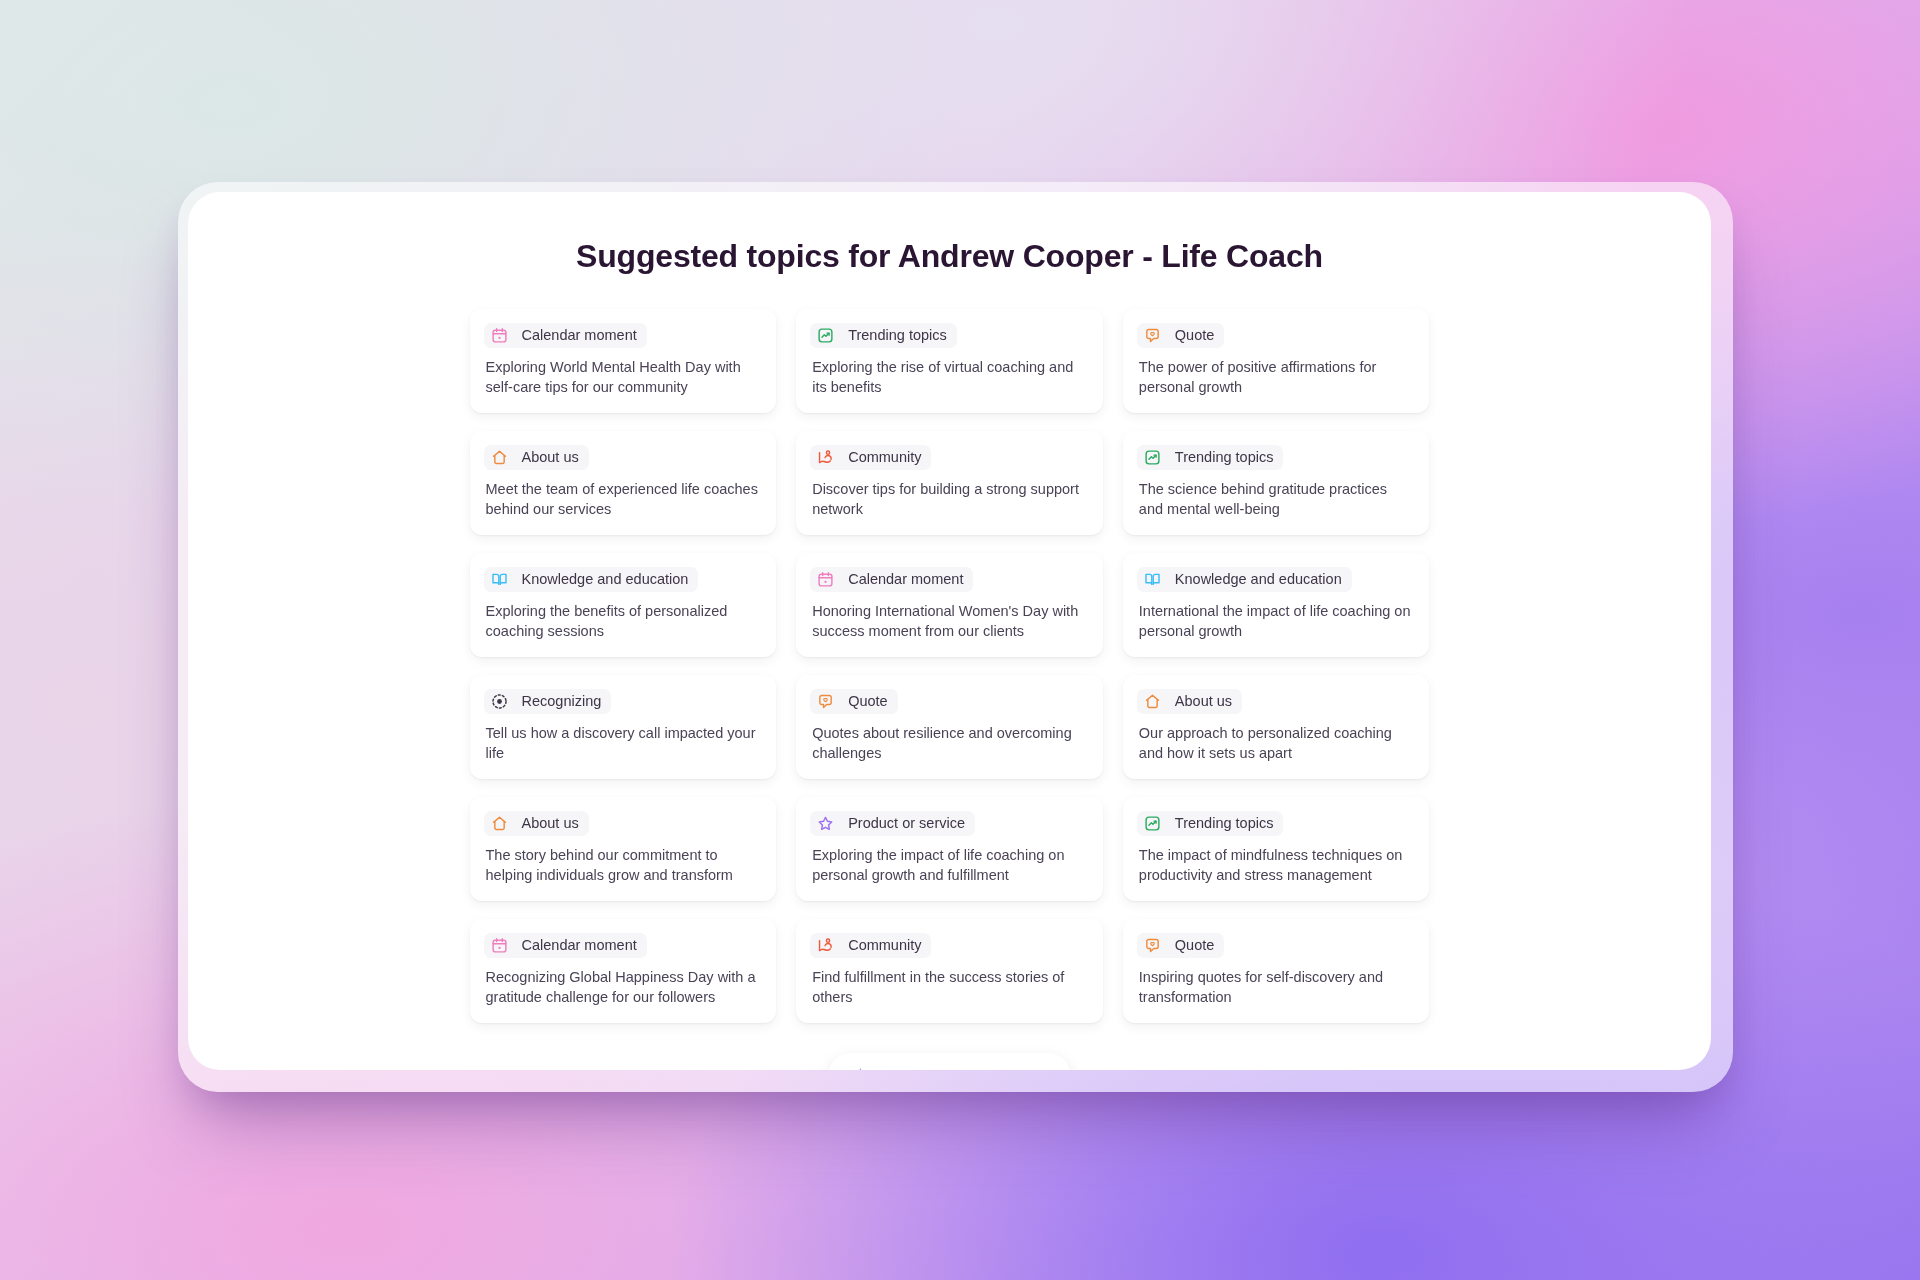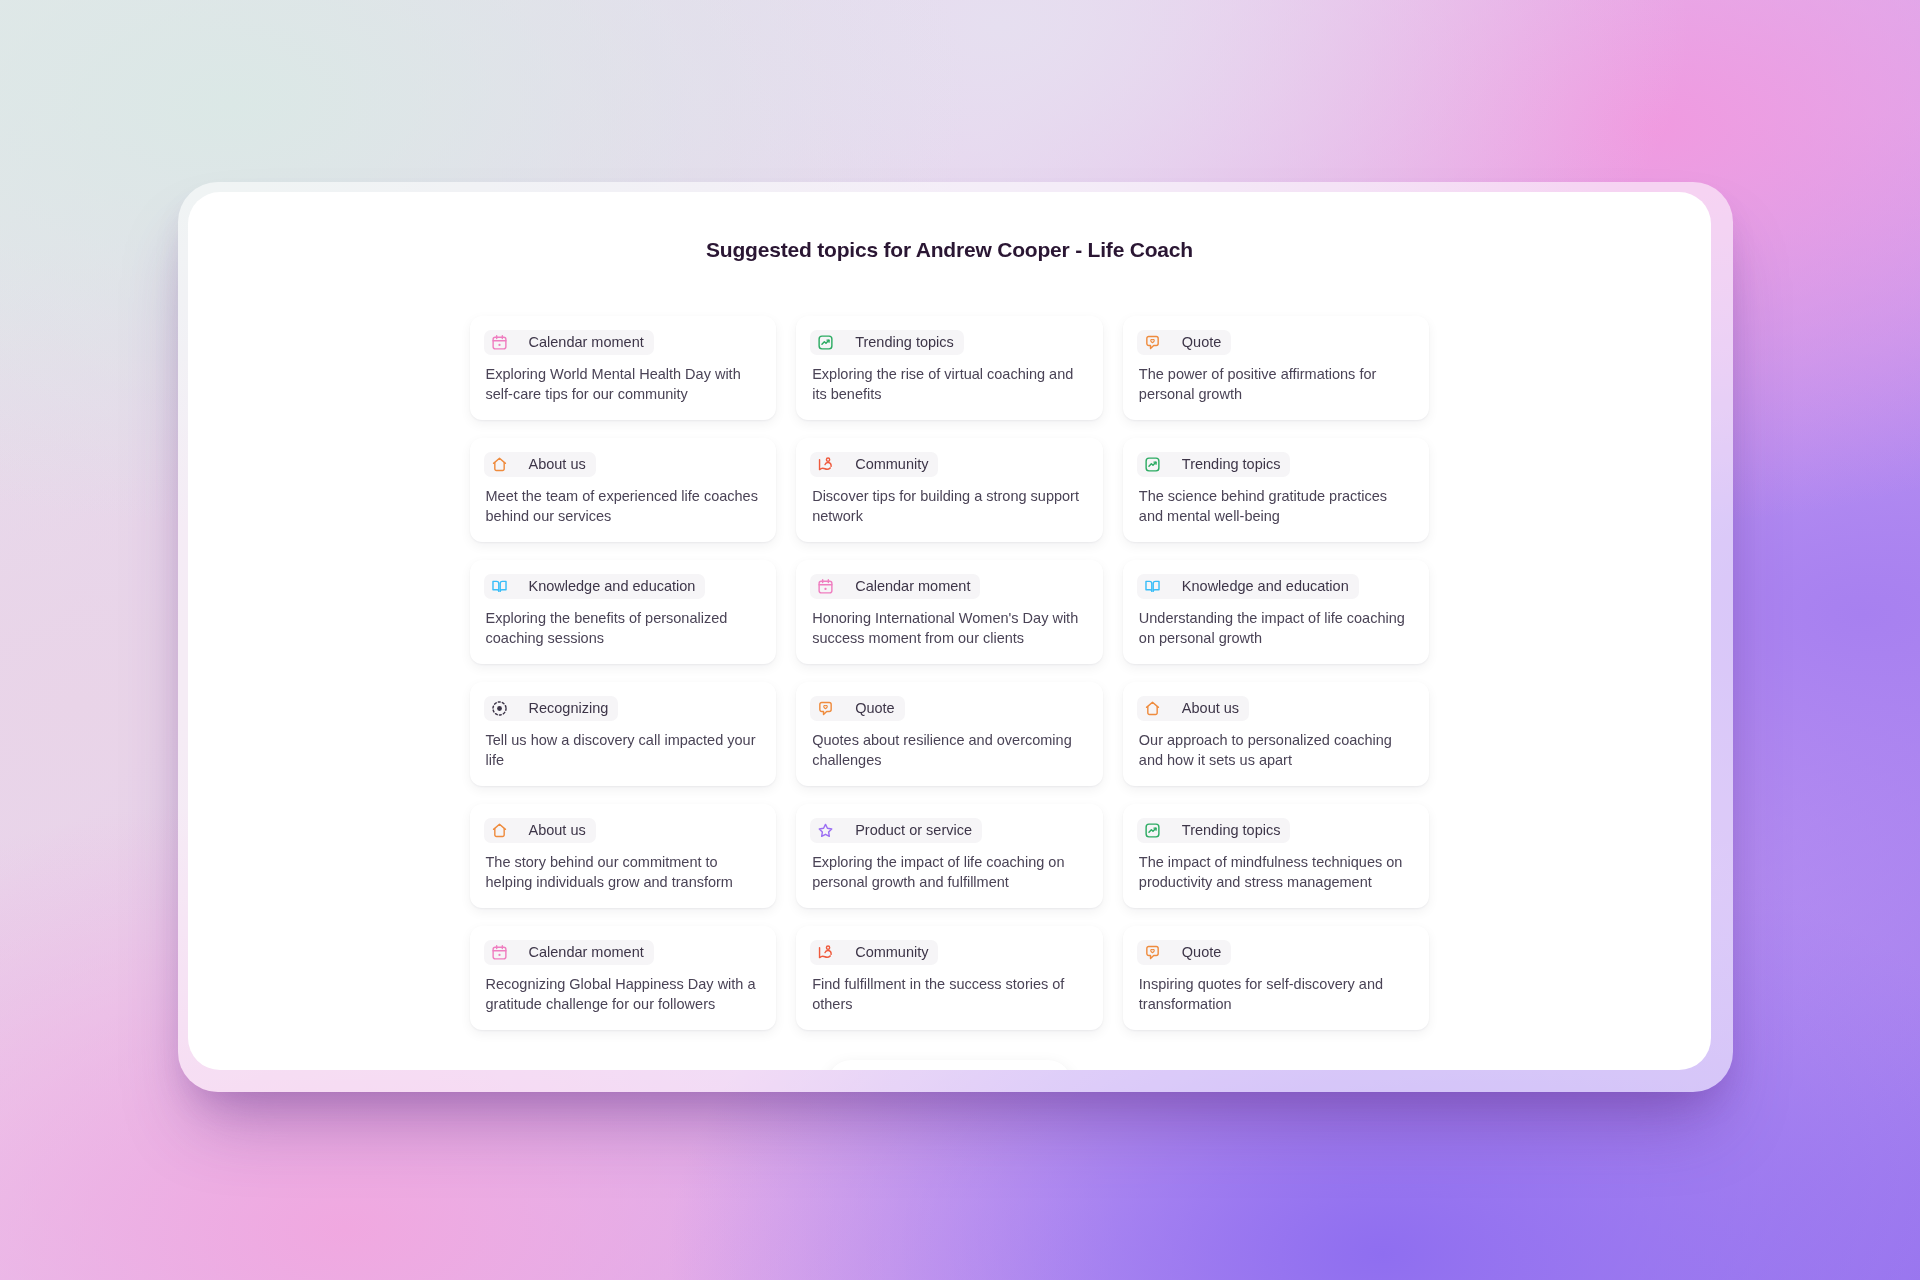"Suggested topics for Andrew Cooper" .page-title { font-size: 21px -> 32px; margin-bottom: 54px -> 34px }
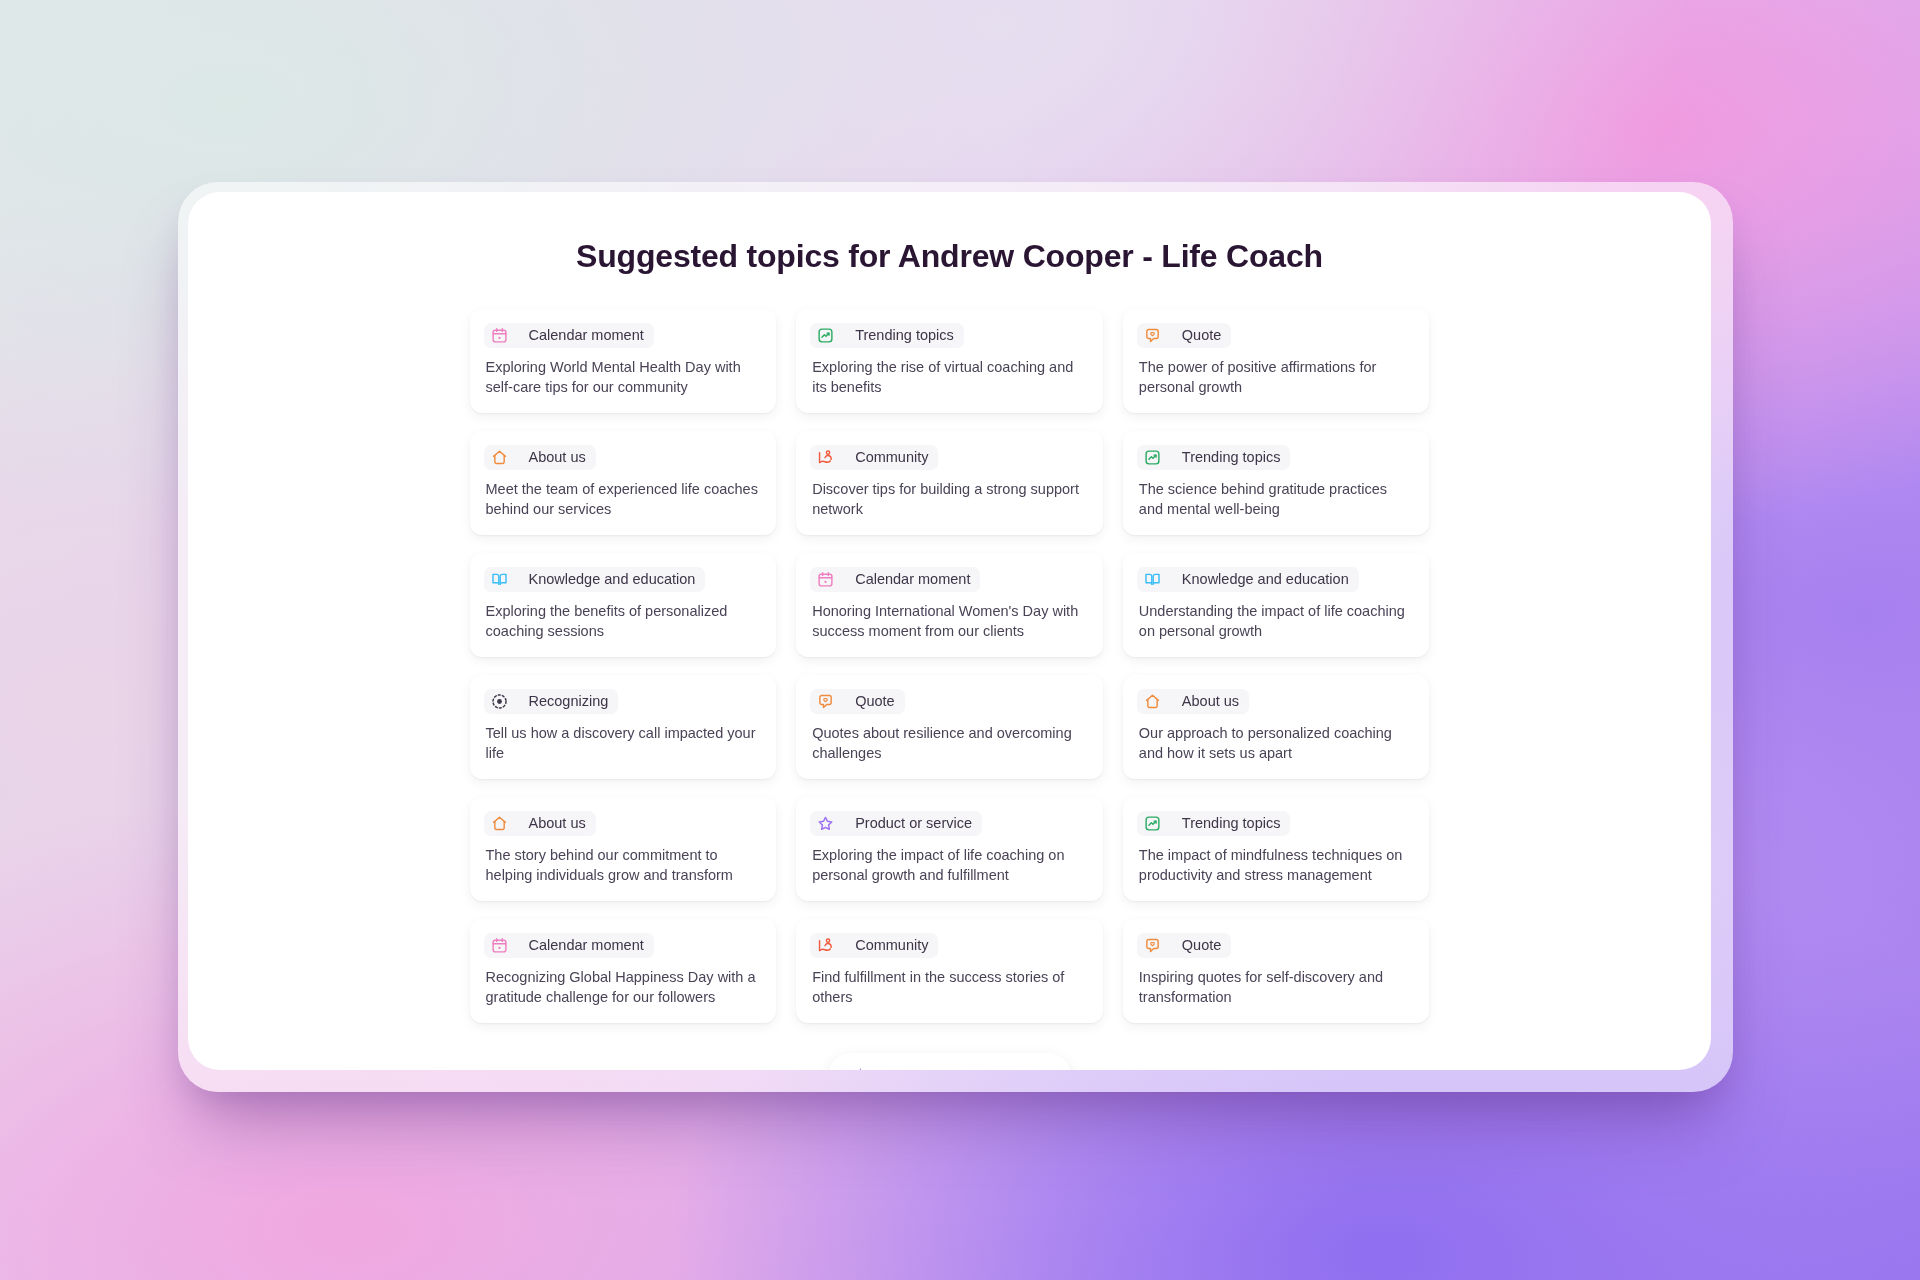"Calendar moment" .chip { gap: 21px -> 14px }
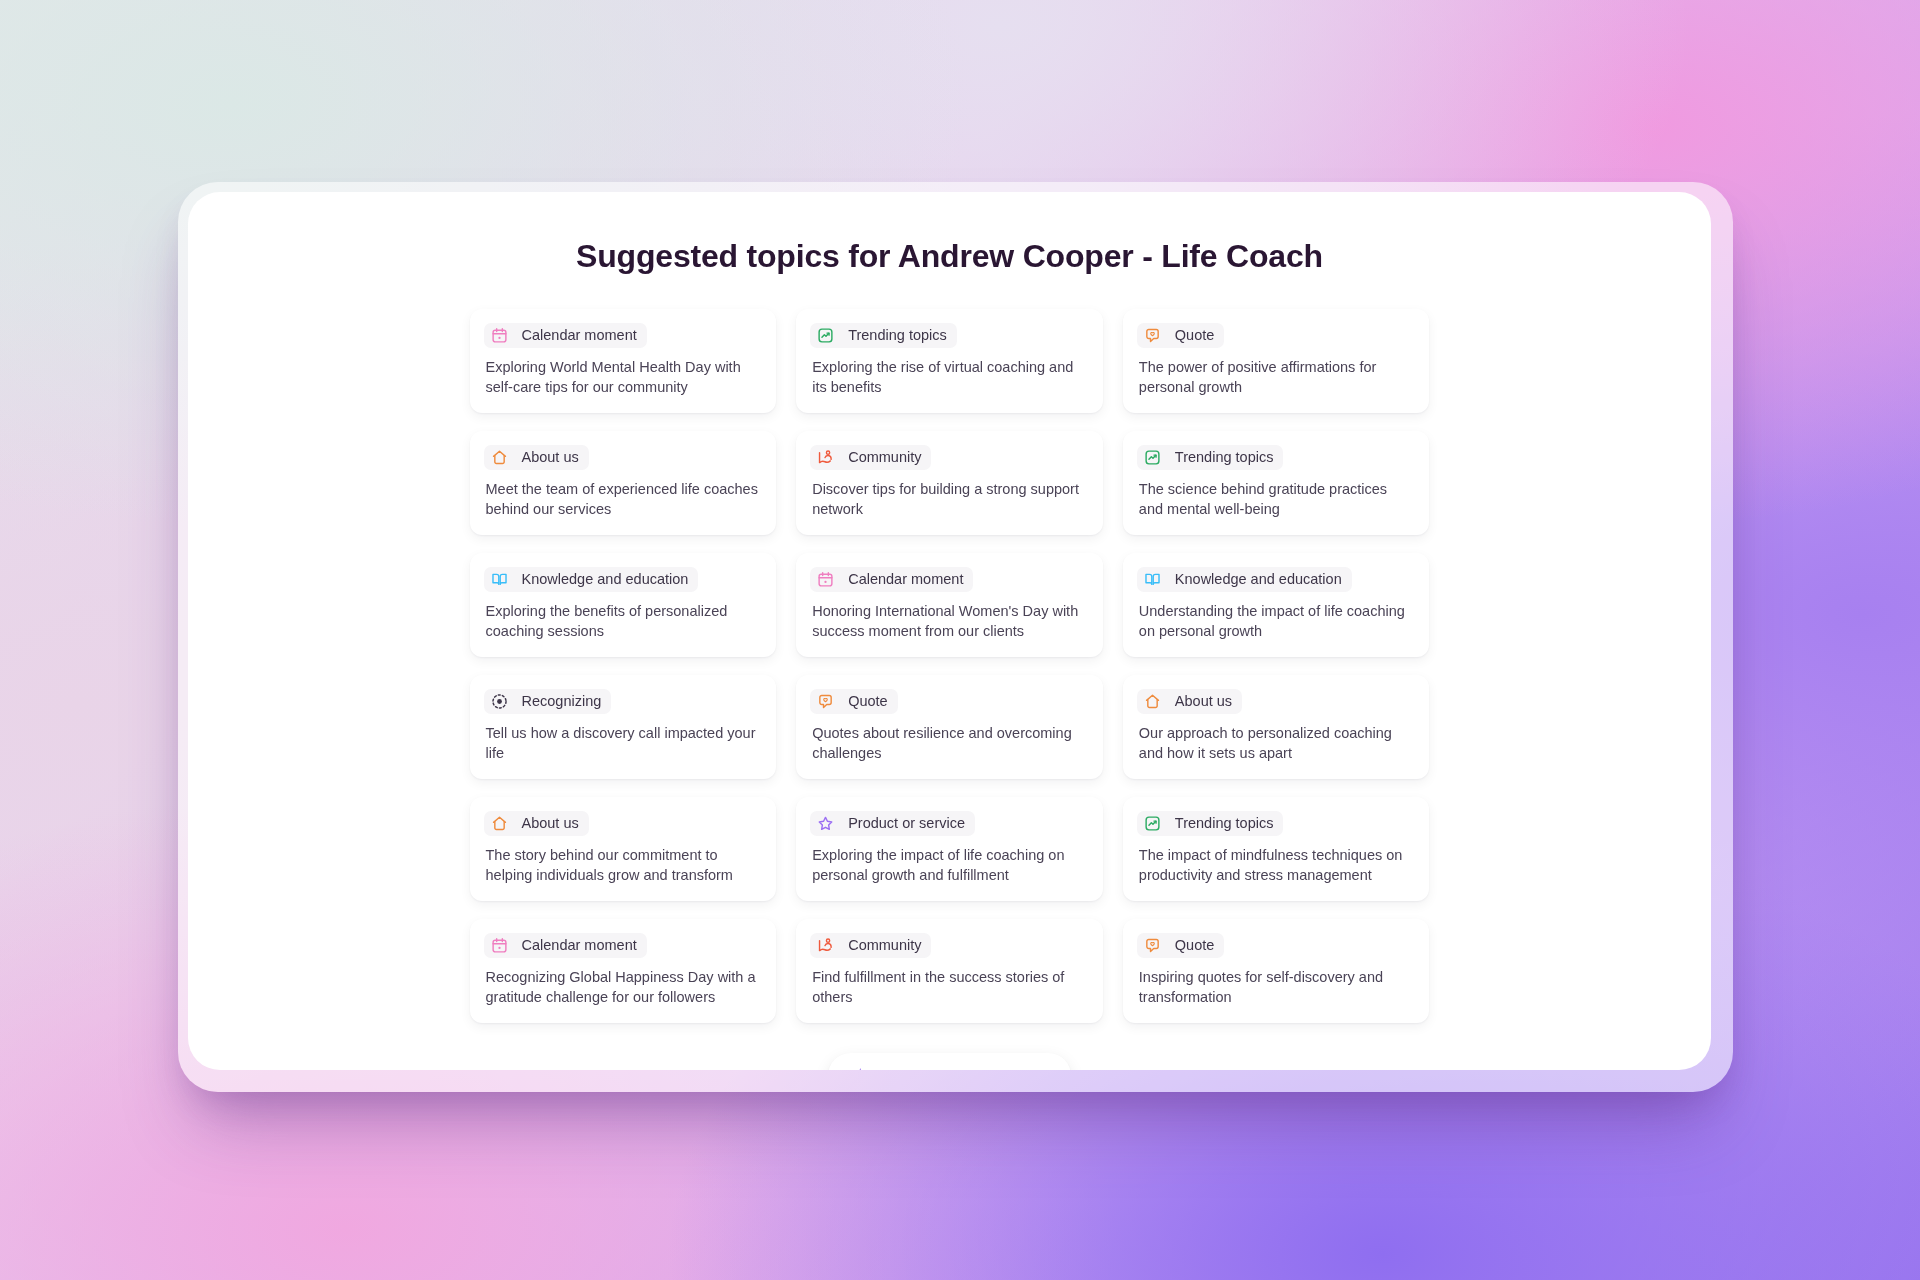"Understanding the impact of life" div.card-text { text: Understanding -> International }
